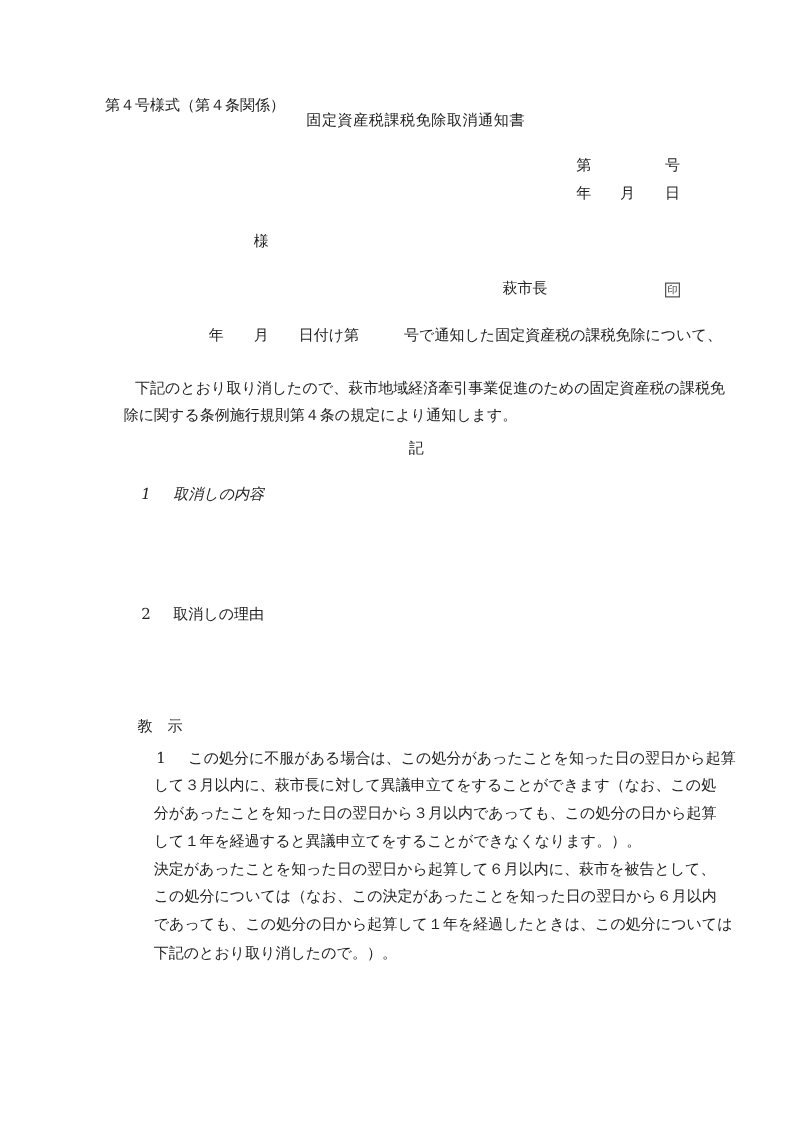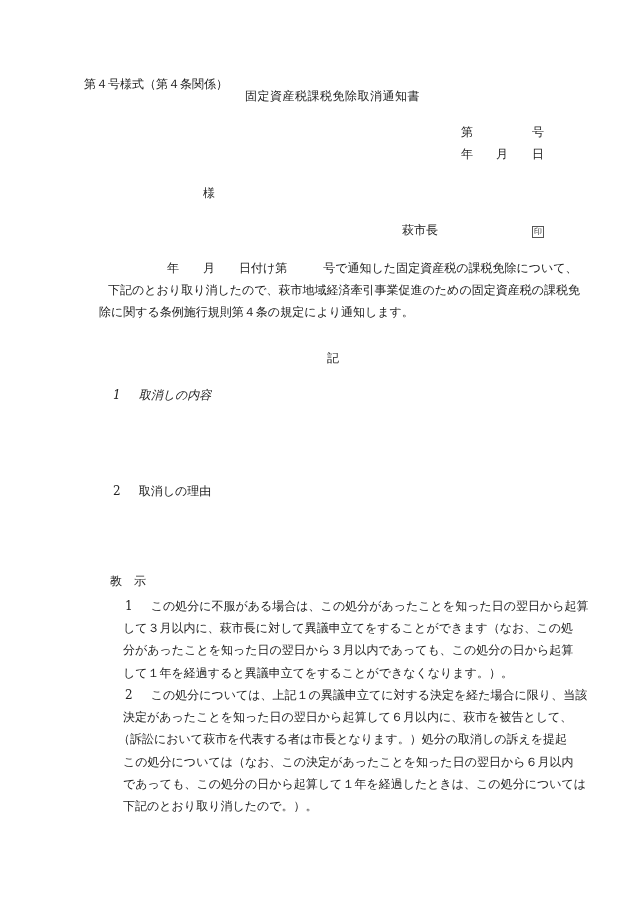"下記のとおり取り消したので、萩市地域経済牽引事業促進のための固定資産税の課税免" div.line { margin-top: none -> 20px }
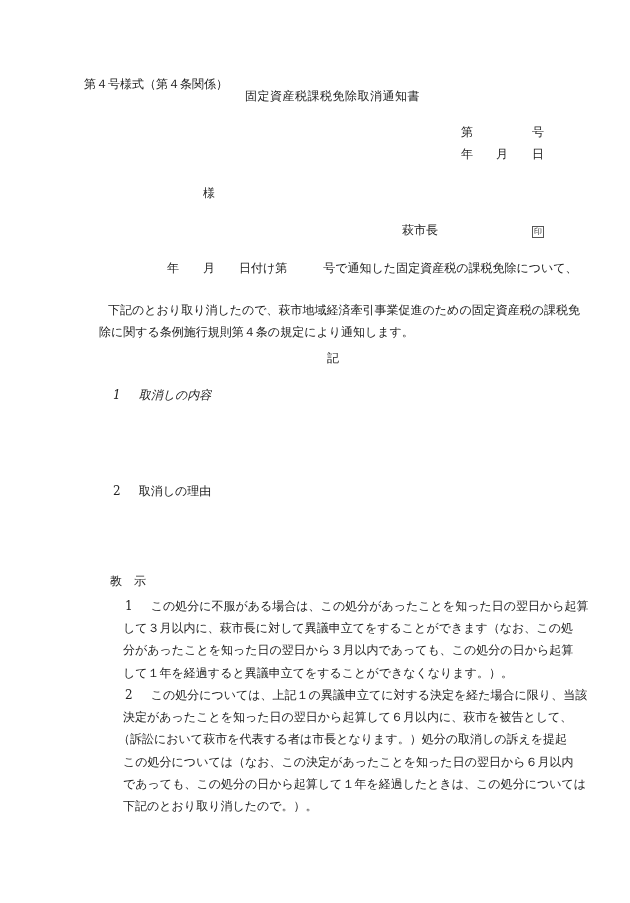"2 この処分については、上記１の異議申立てに対する決定を経た場合に限り、当該" div.line { html: <div> <span>2</span><span></span><span>この処分については、上記１の異議申立てに対する決定を経た場合に限り、当該</span> </div> -> none }
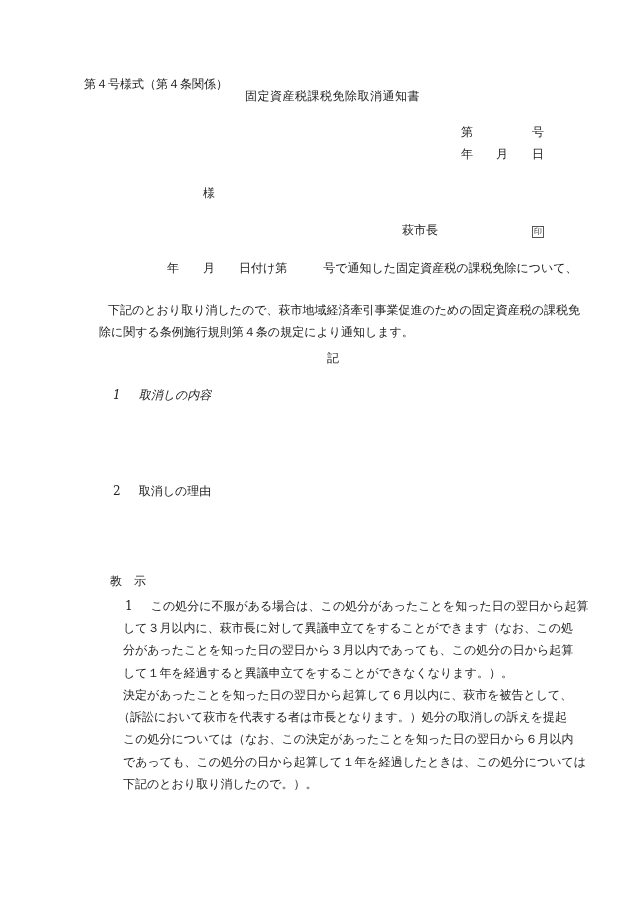"（訴訟において萩市を代表する者は市長となります。）処分の取消しの訴えを提起" div.line { html: <div>（訴訟において萩市を代表する者は市長となります。）処分の取消しの訴えを提起</div> -> none }
